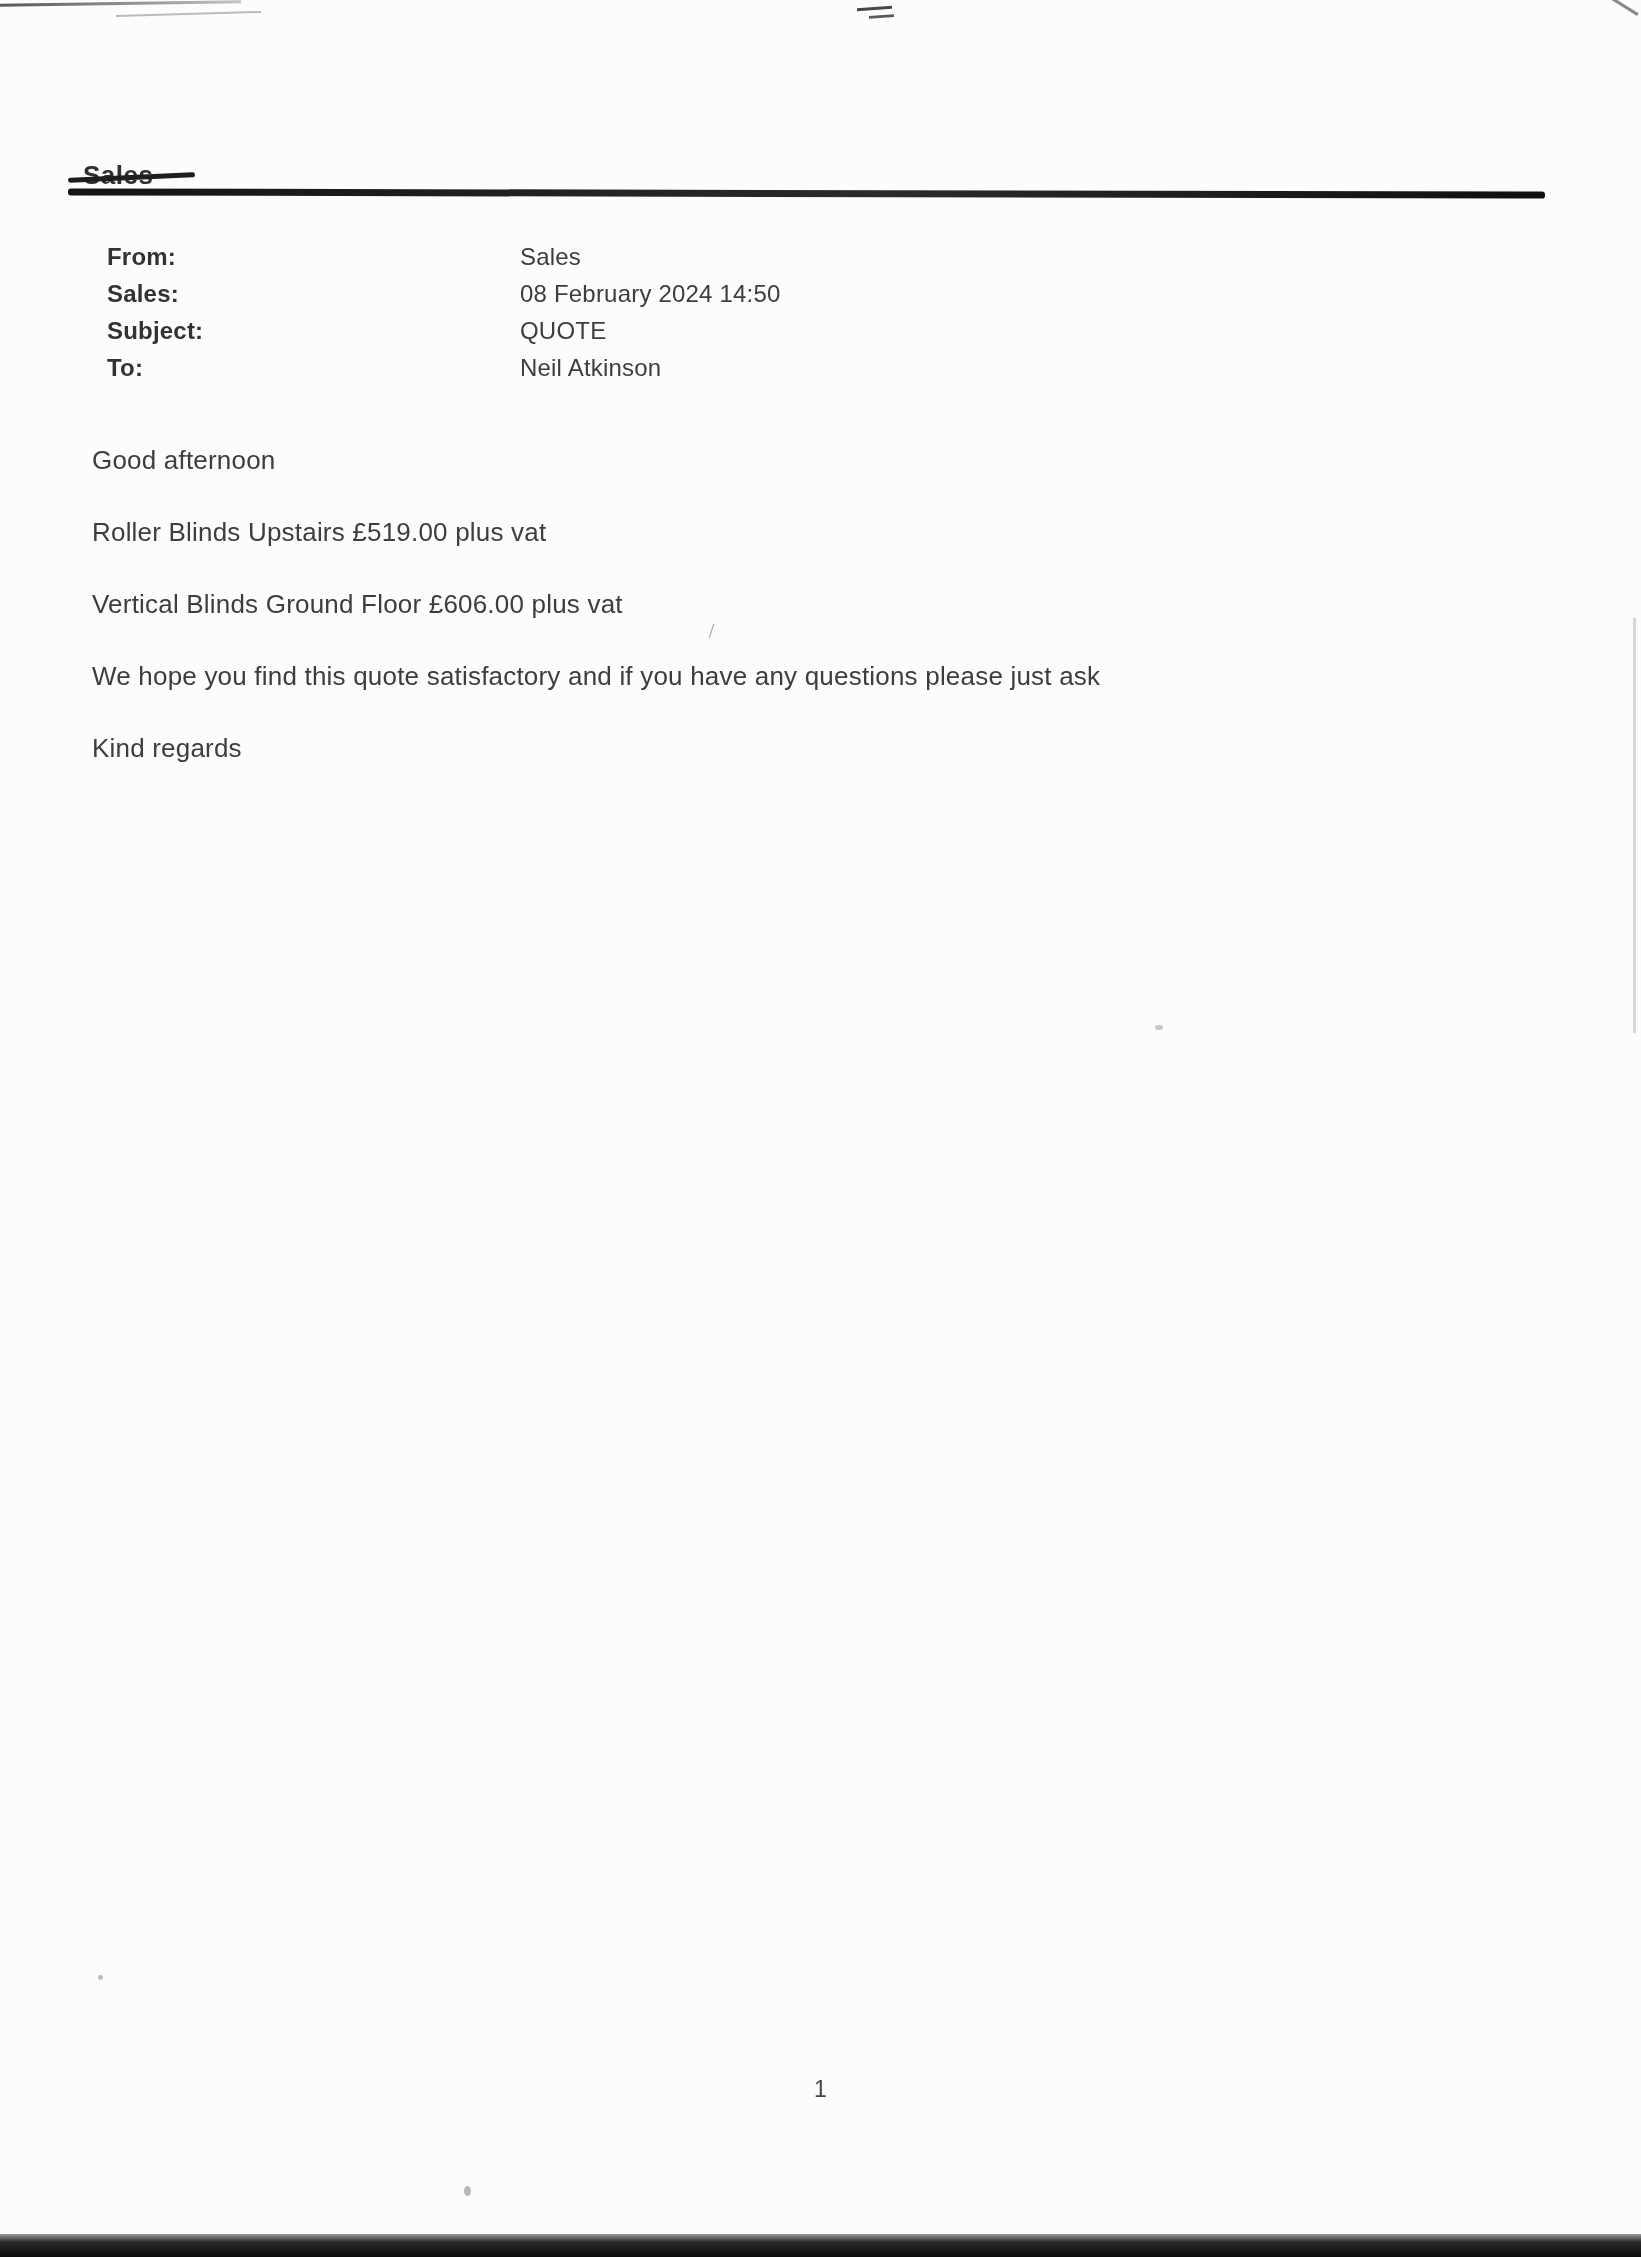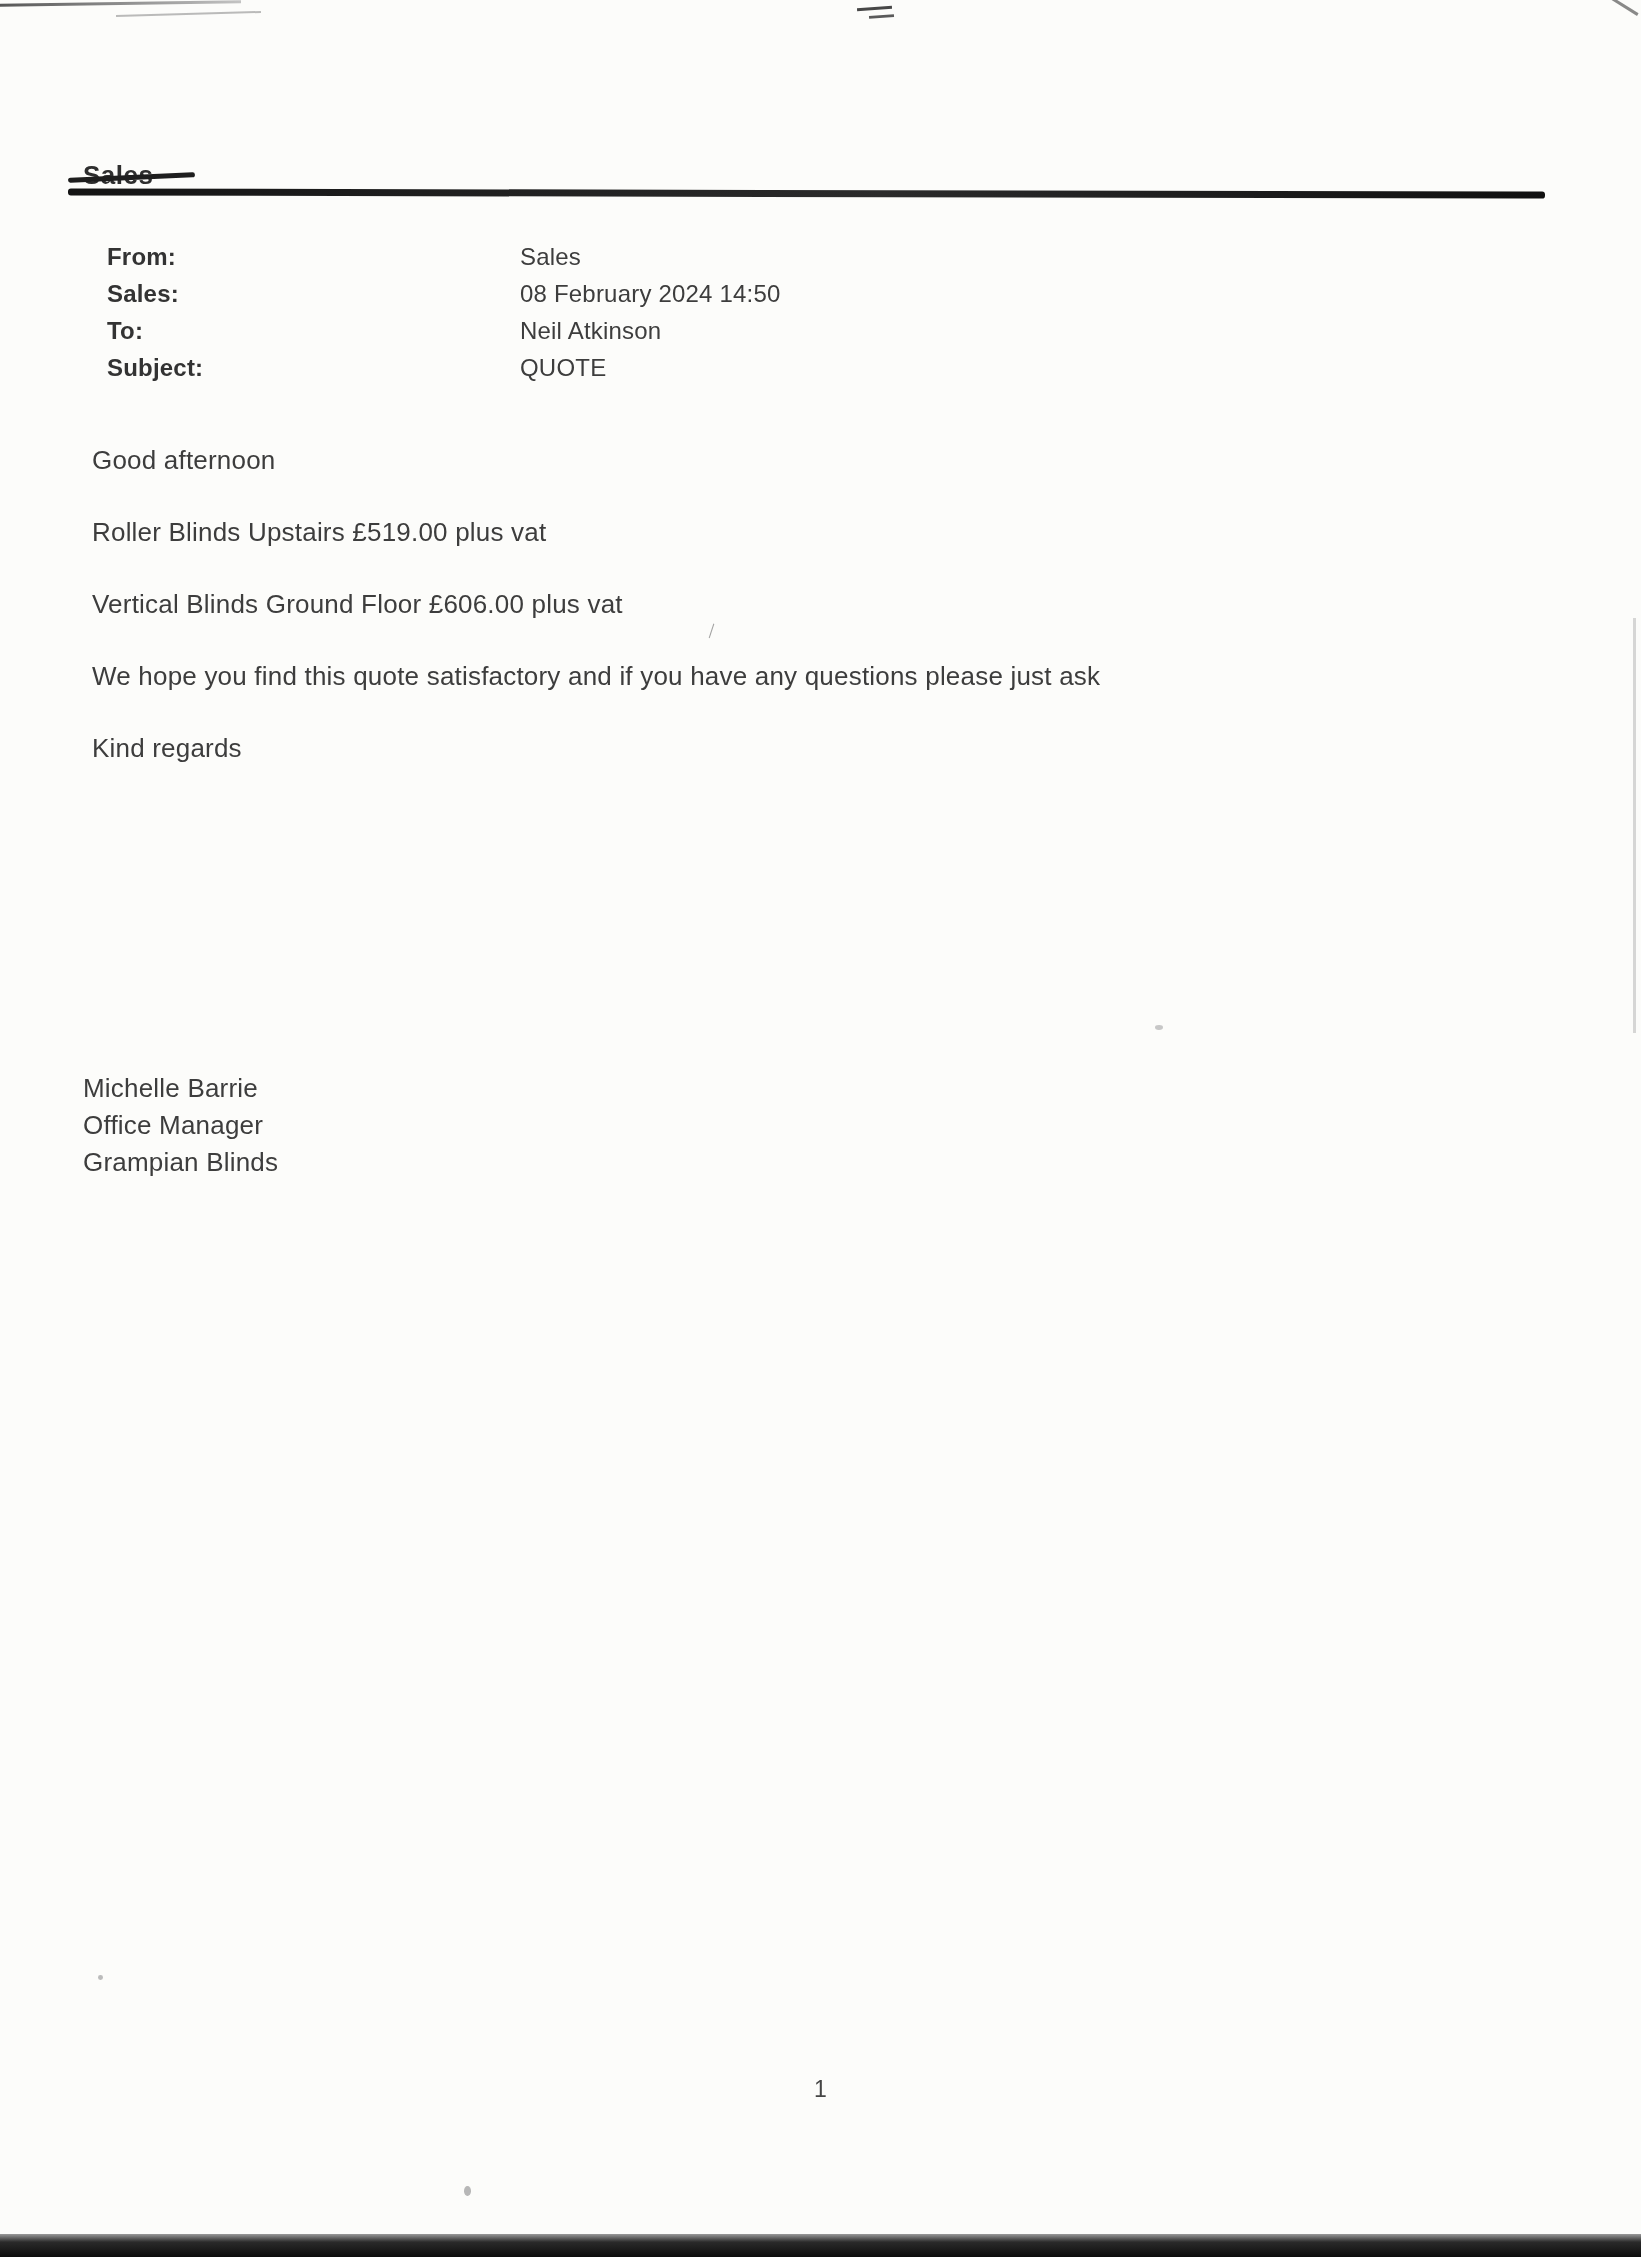"To:" div.frow { order: before "Subject:" -> after "Subject:" }
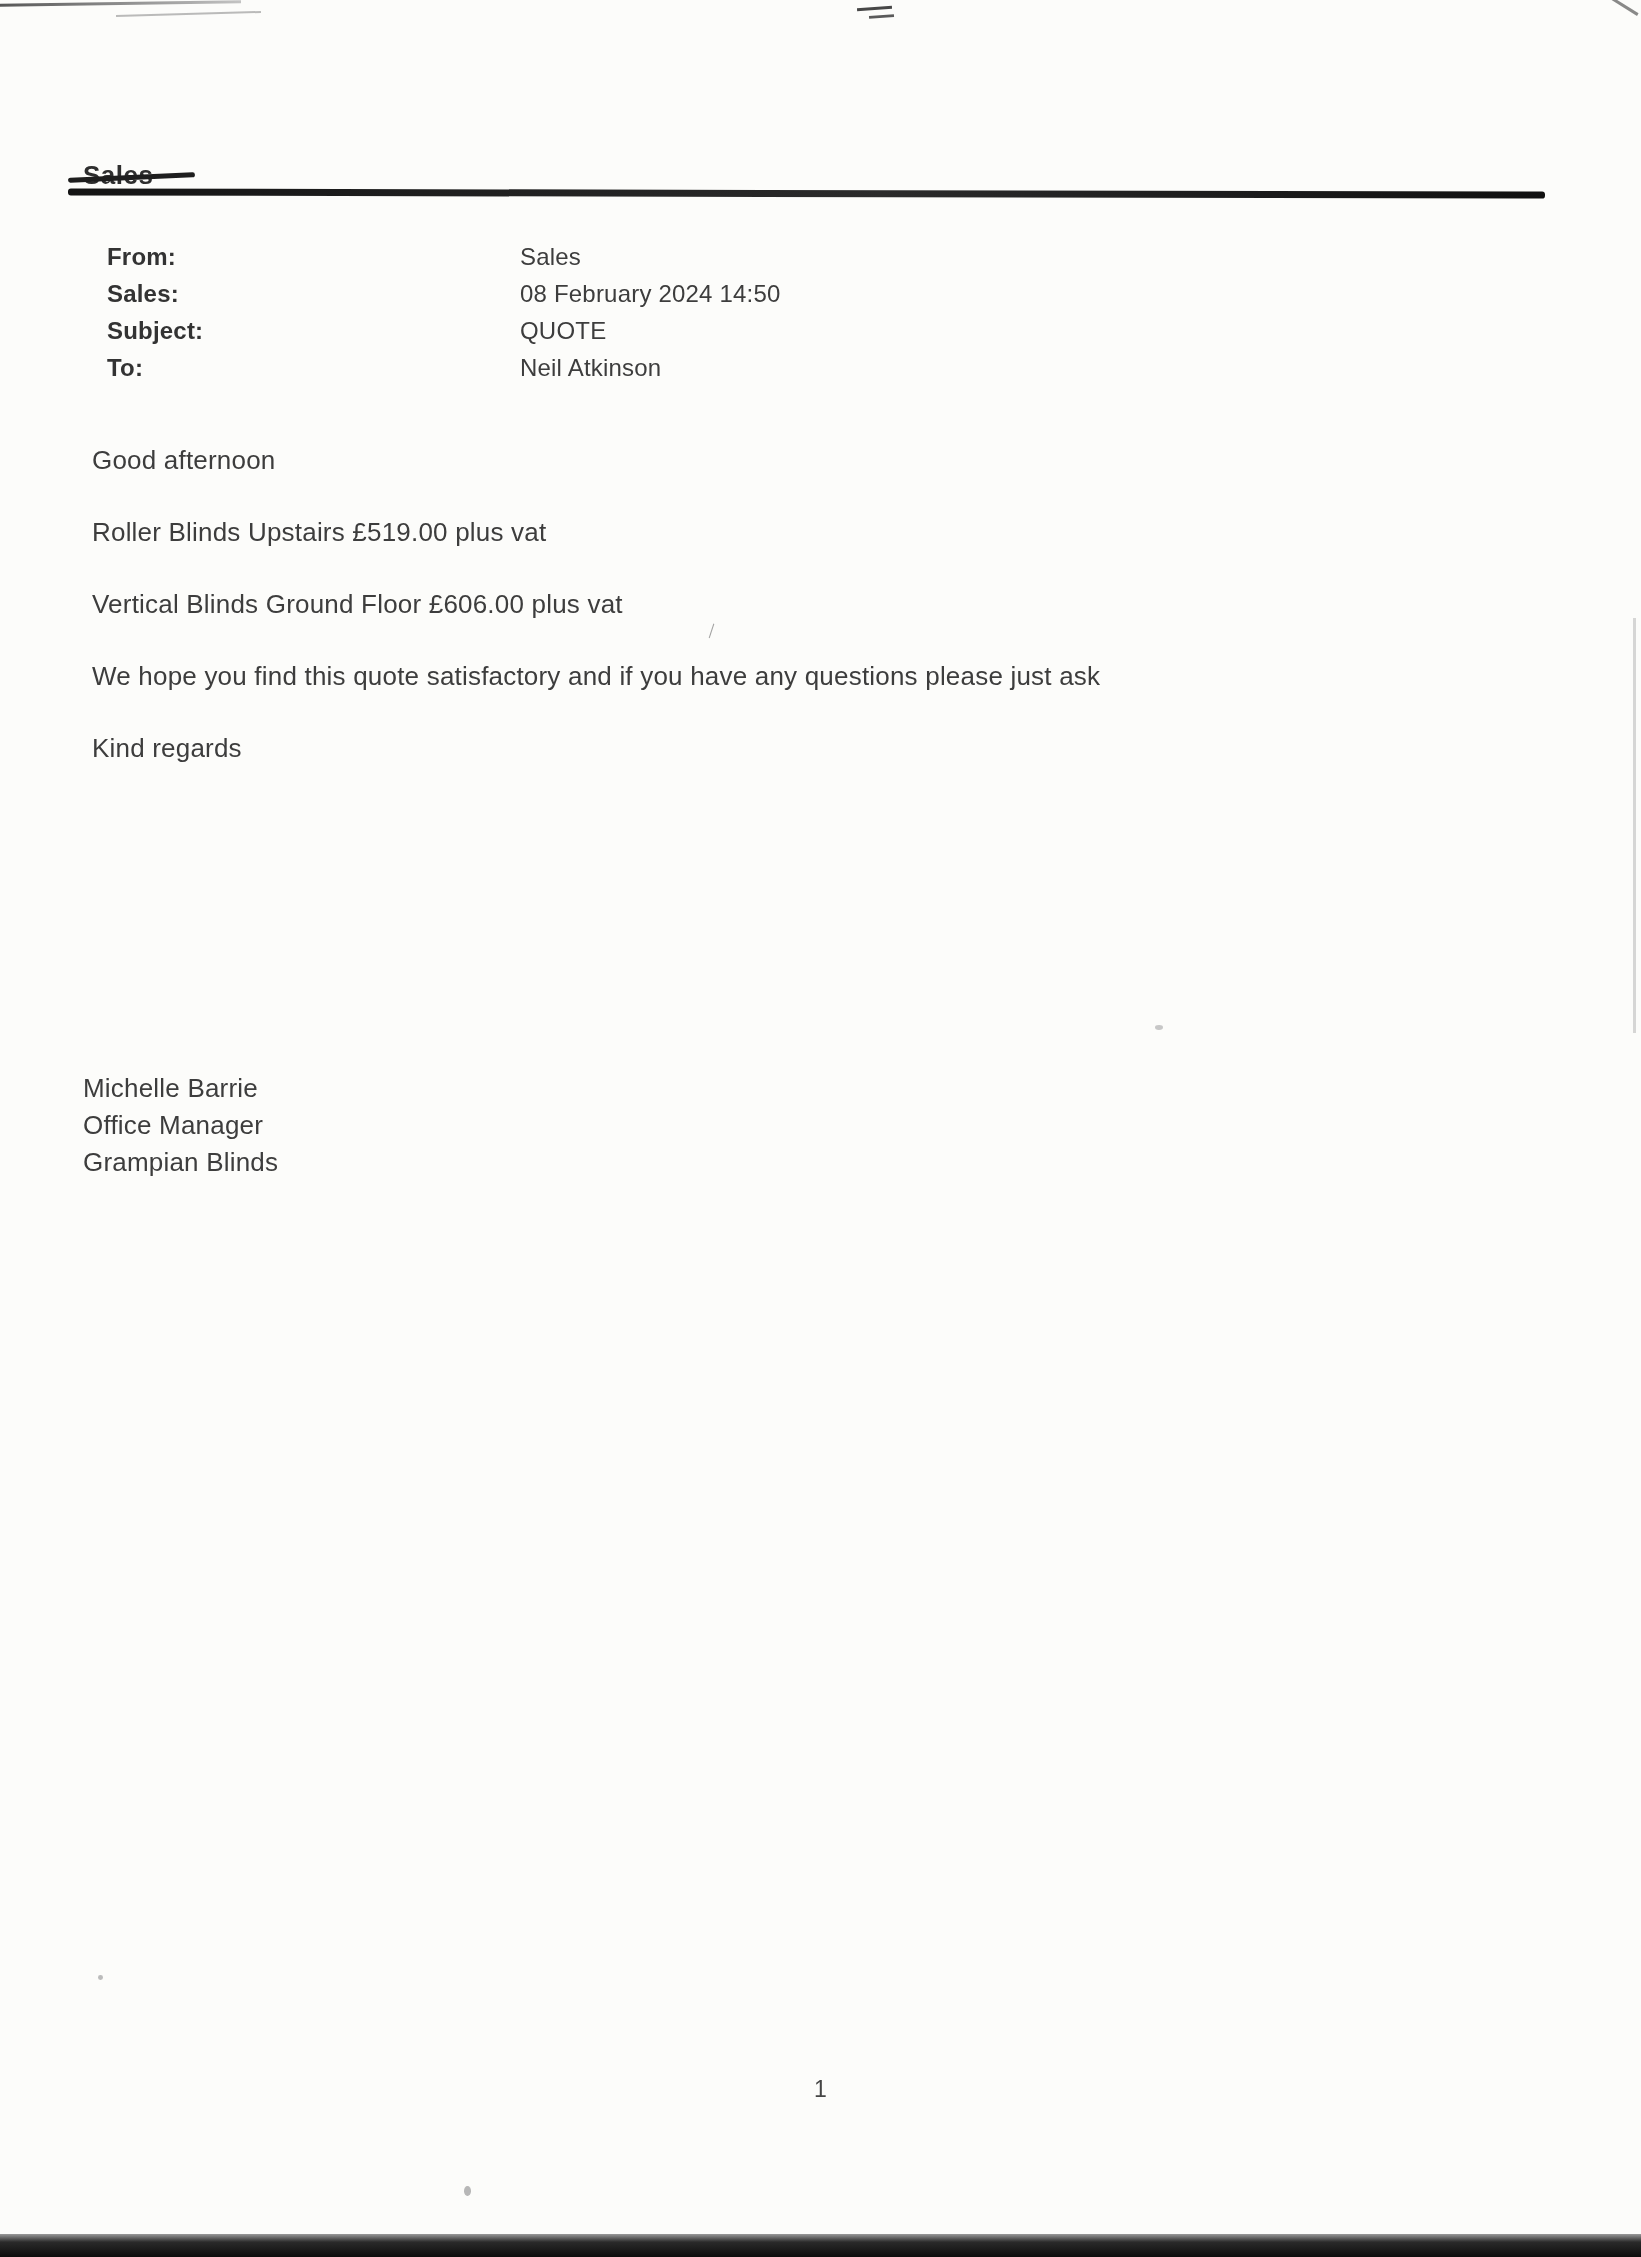"Michelle Barrie" div.signature { html: <div> <p>Michelle Barrie</p> <p>Office Manager</p> <p>Grampian Blinds</p> </div> -> none }
